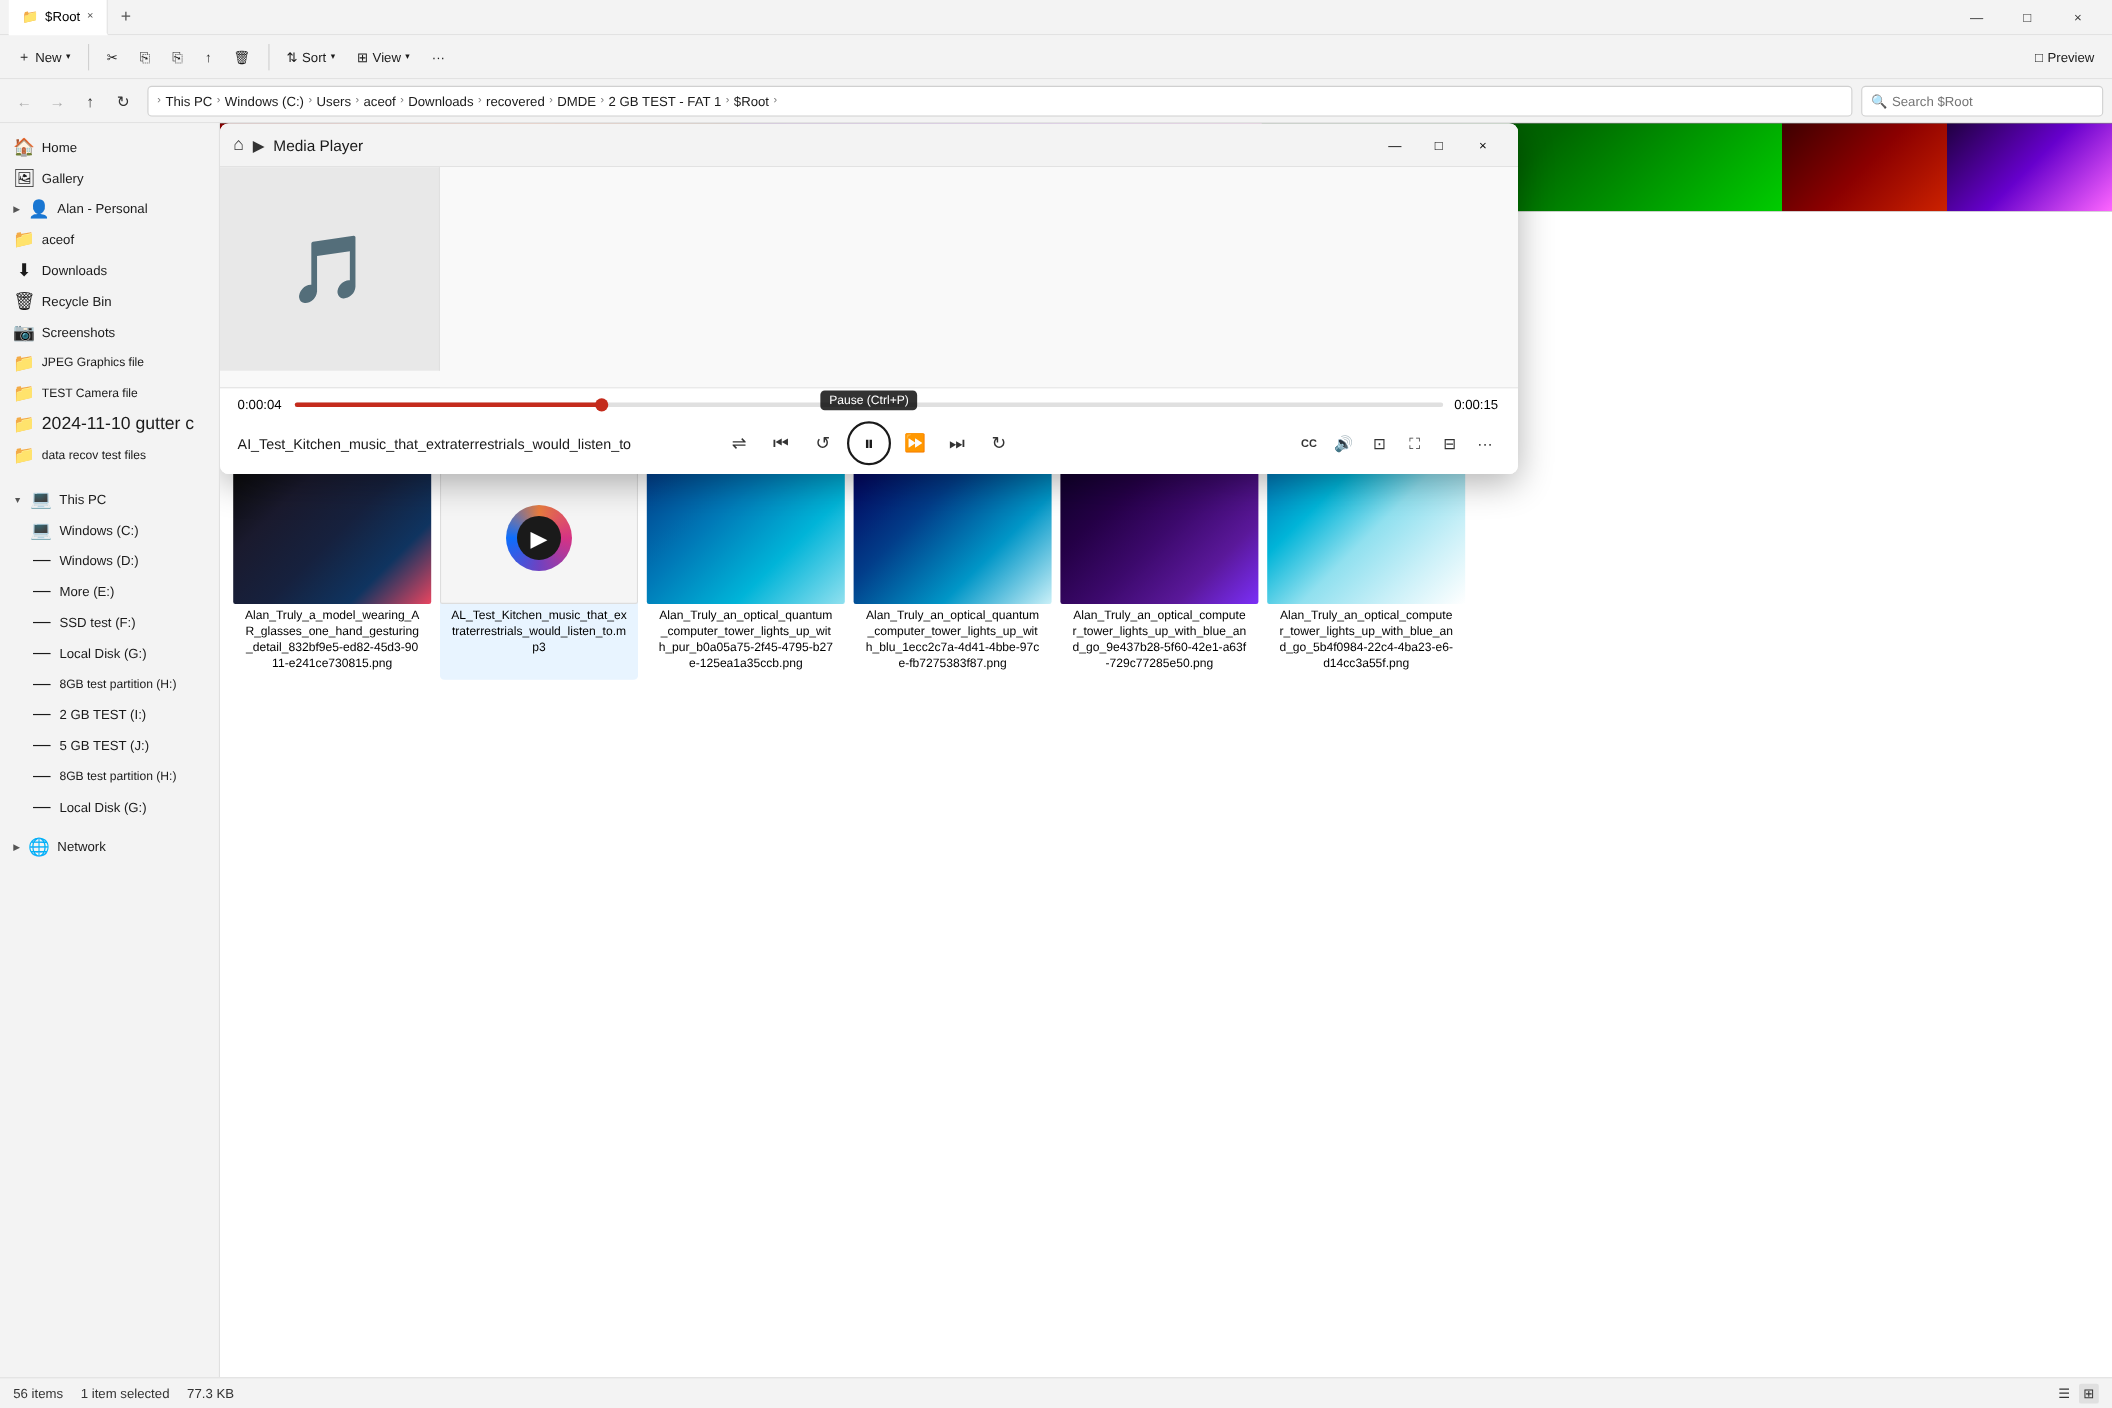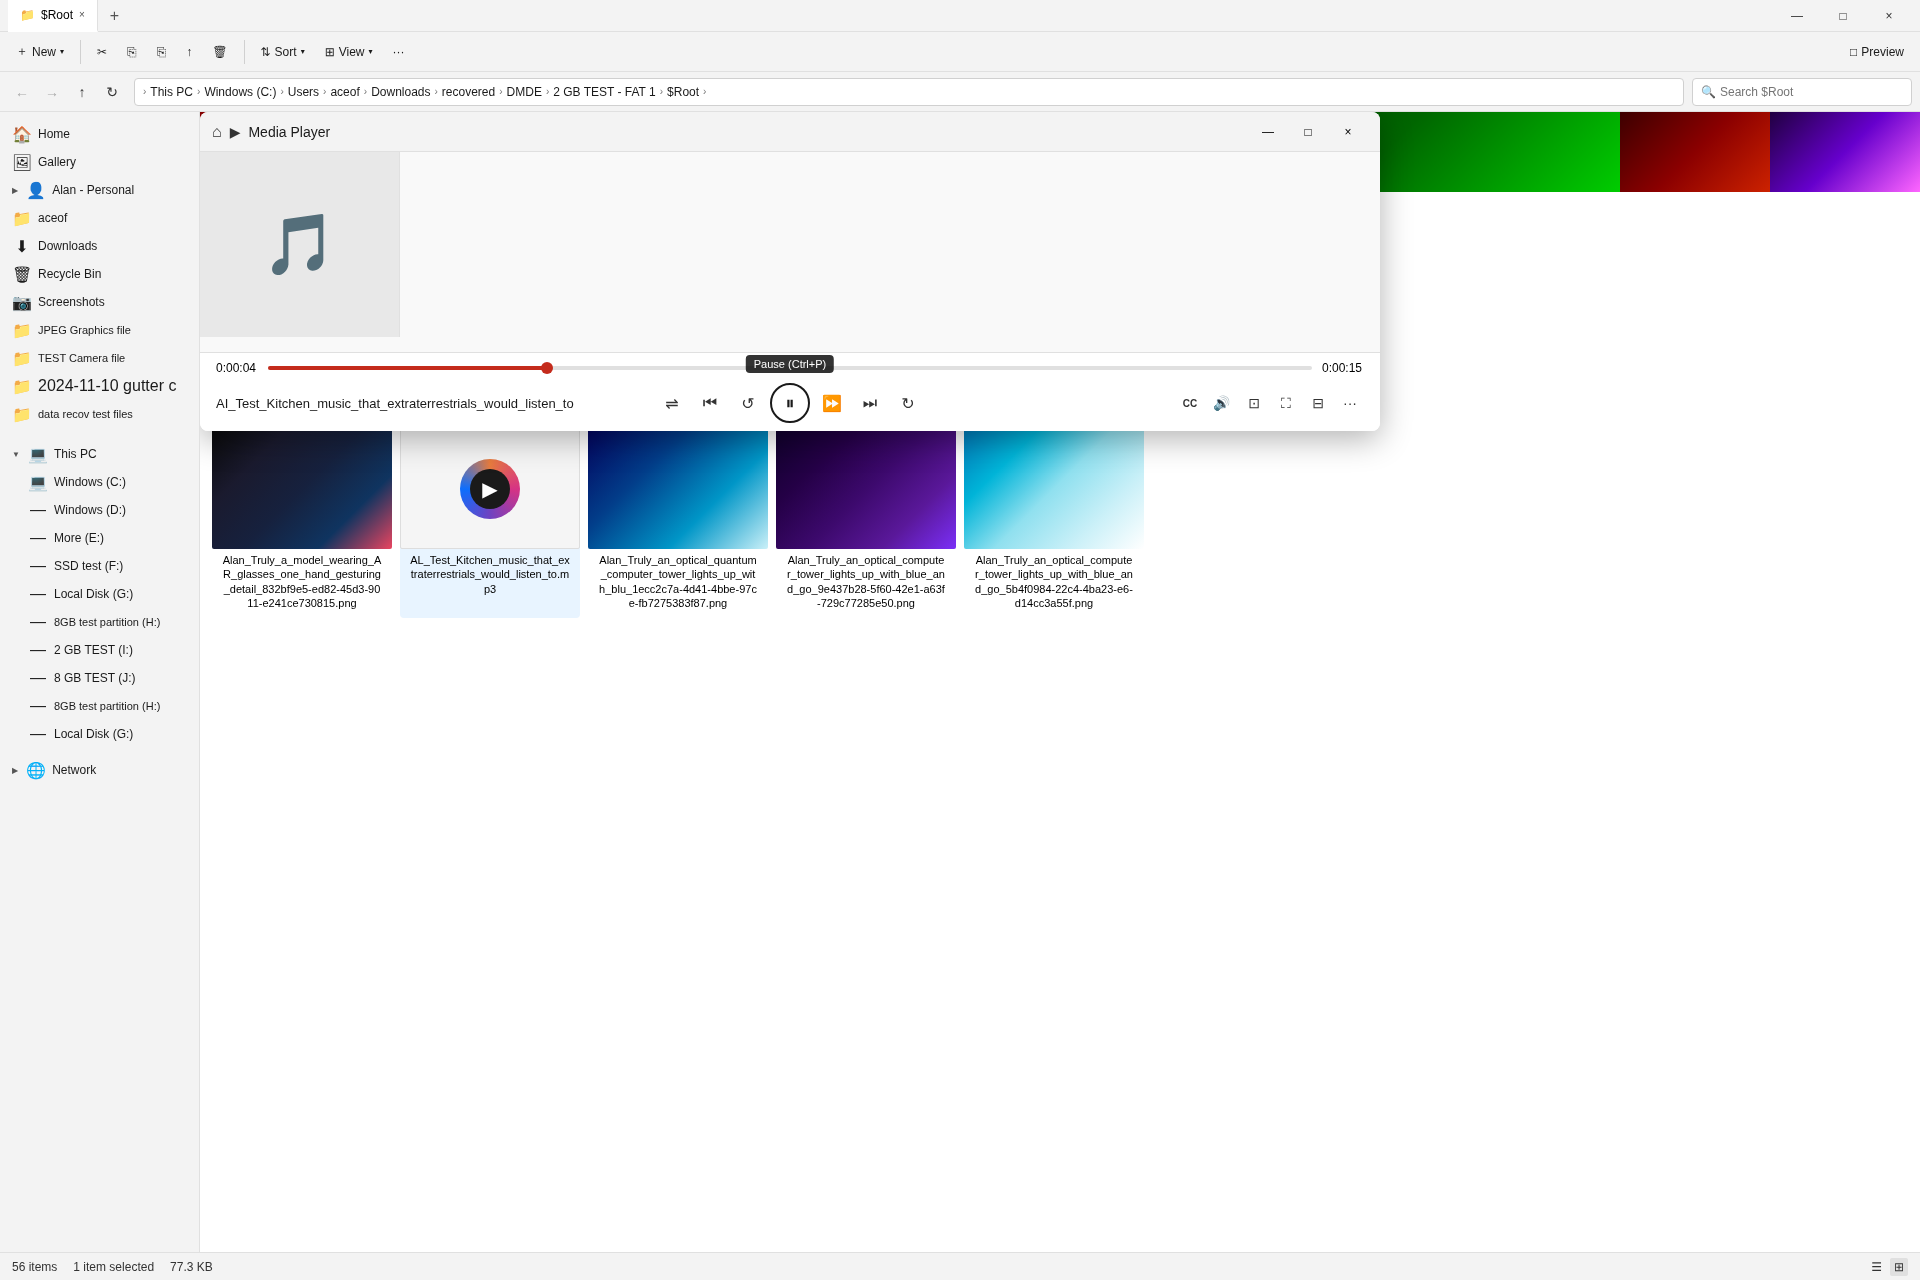"Alan_Truly_an_optical_quantum_computer_tower_lights_up_with_pur_" div.file-item { html: none -> <div> <div></div> <div>Alan_Truly_an_optical_quantum_computer_tower_lights_up_with_pur_b0a05a75-2f45-4795-b27e-125ea1a35ccb.png</div> </div> }
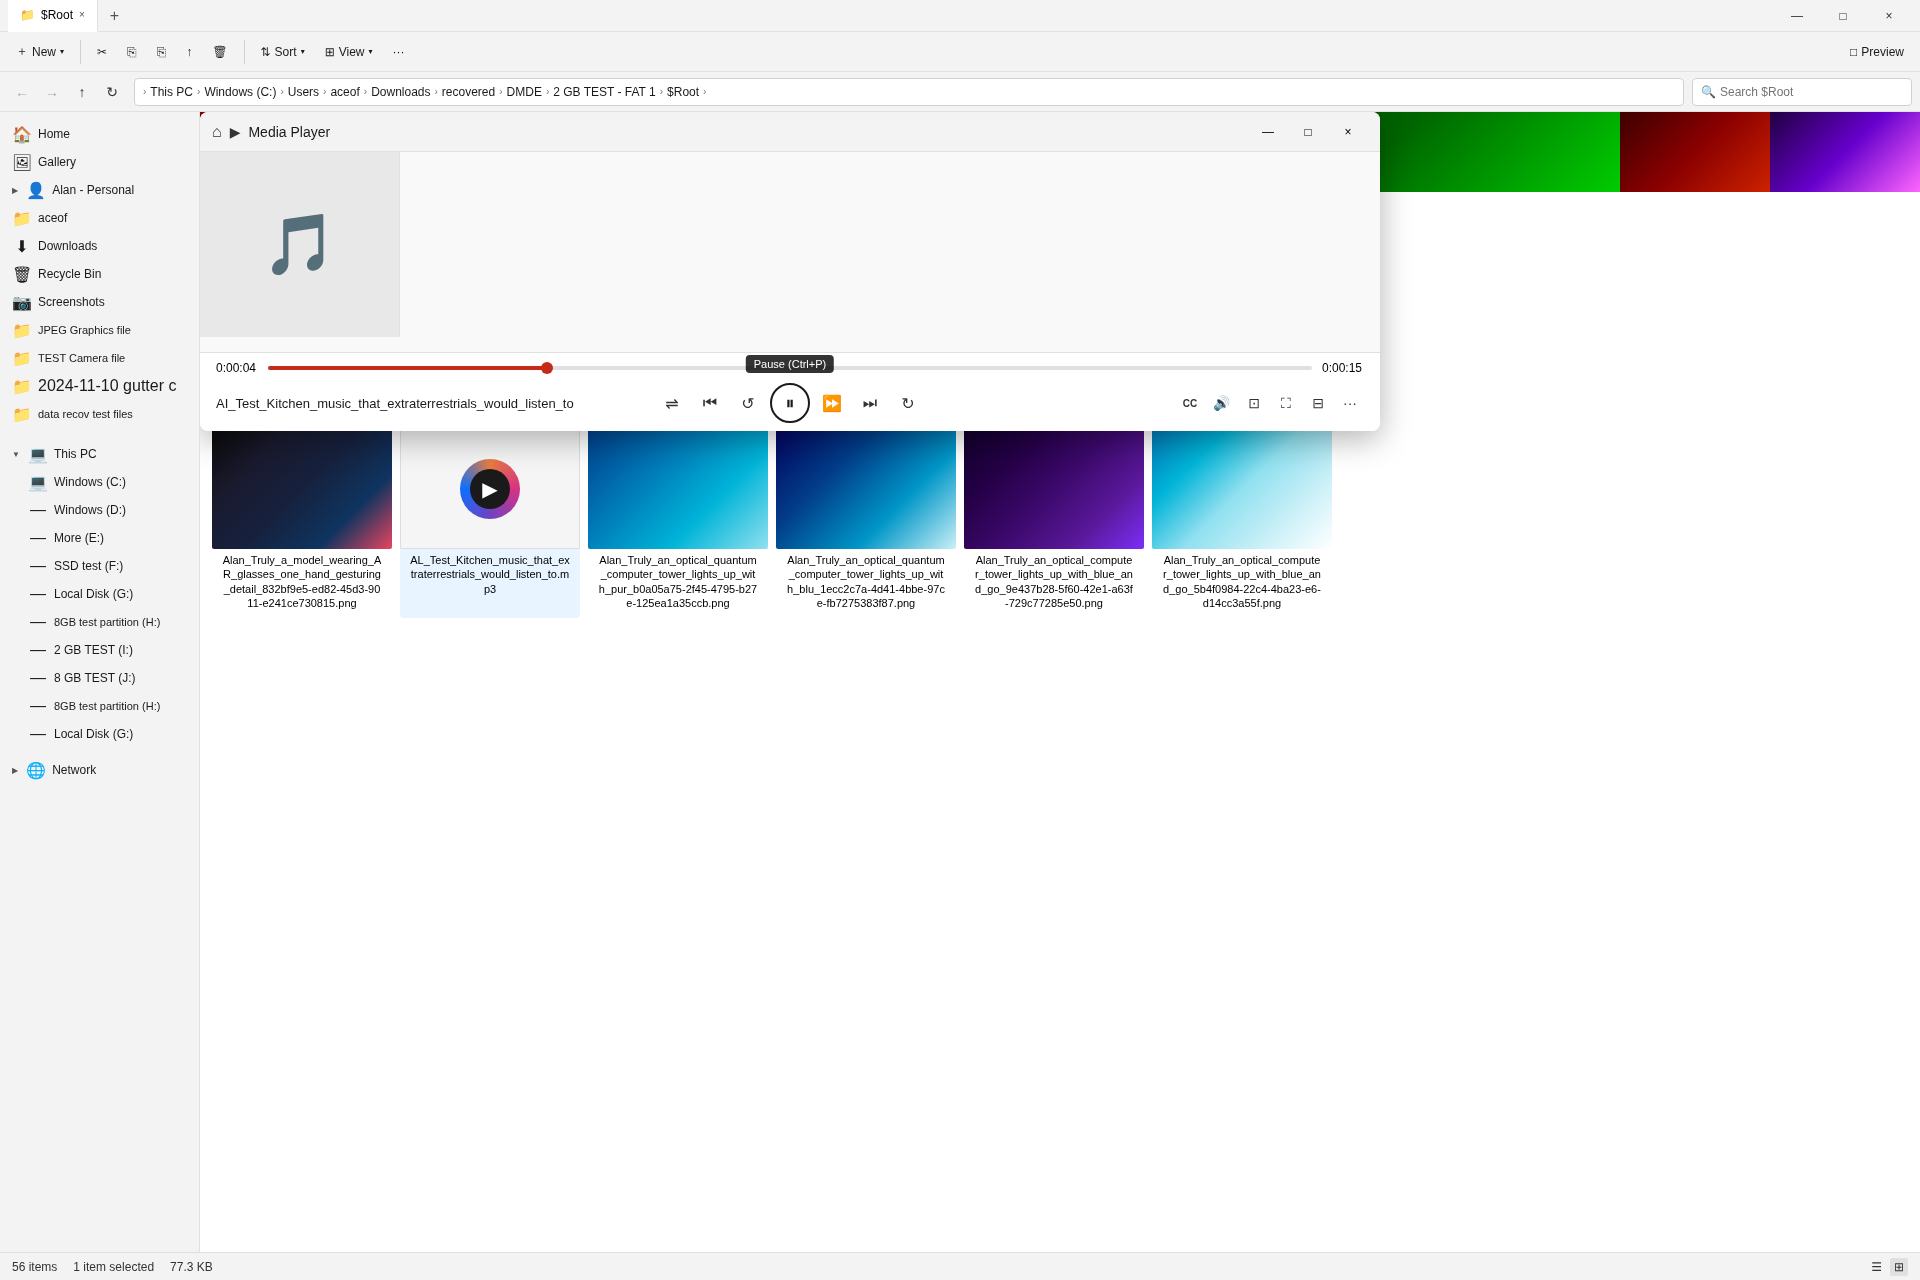"8 GB TEST (J:)" span { text: 8 -> 5 }
